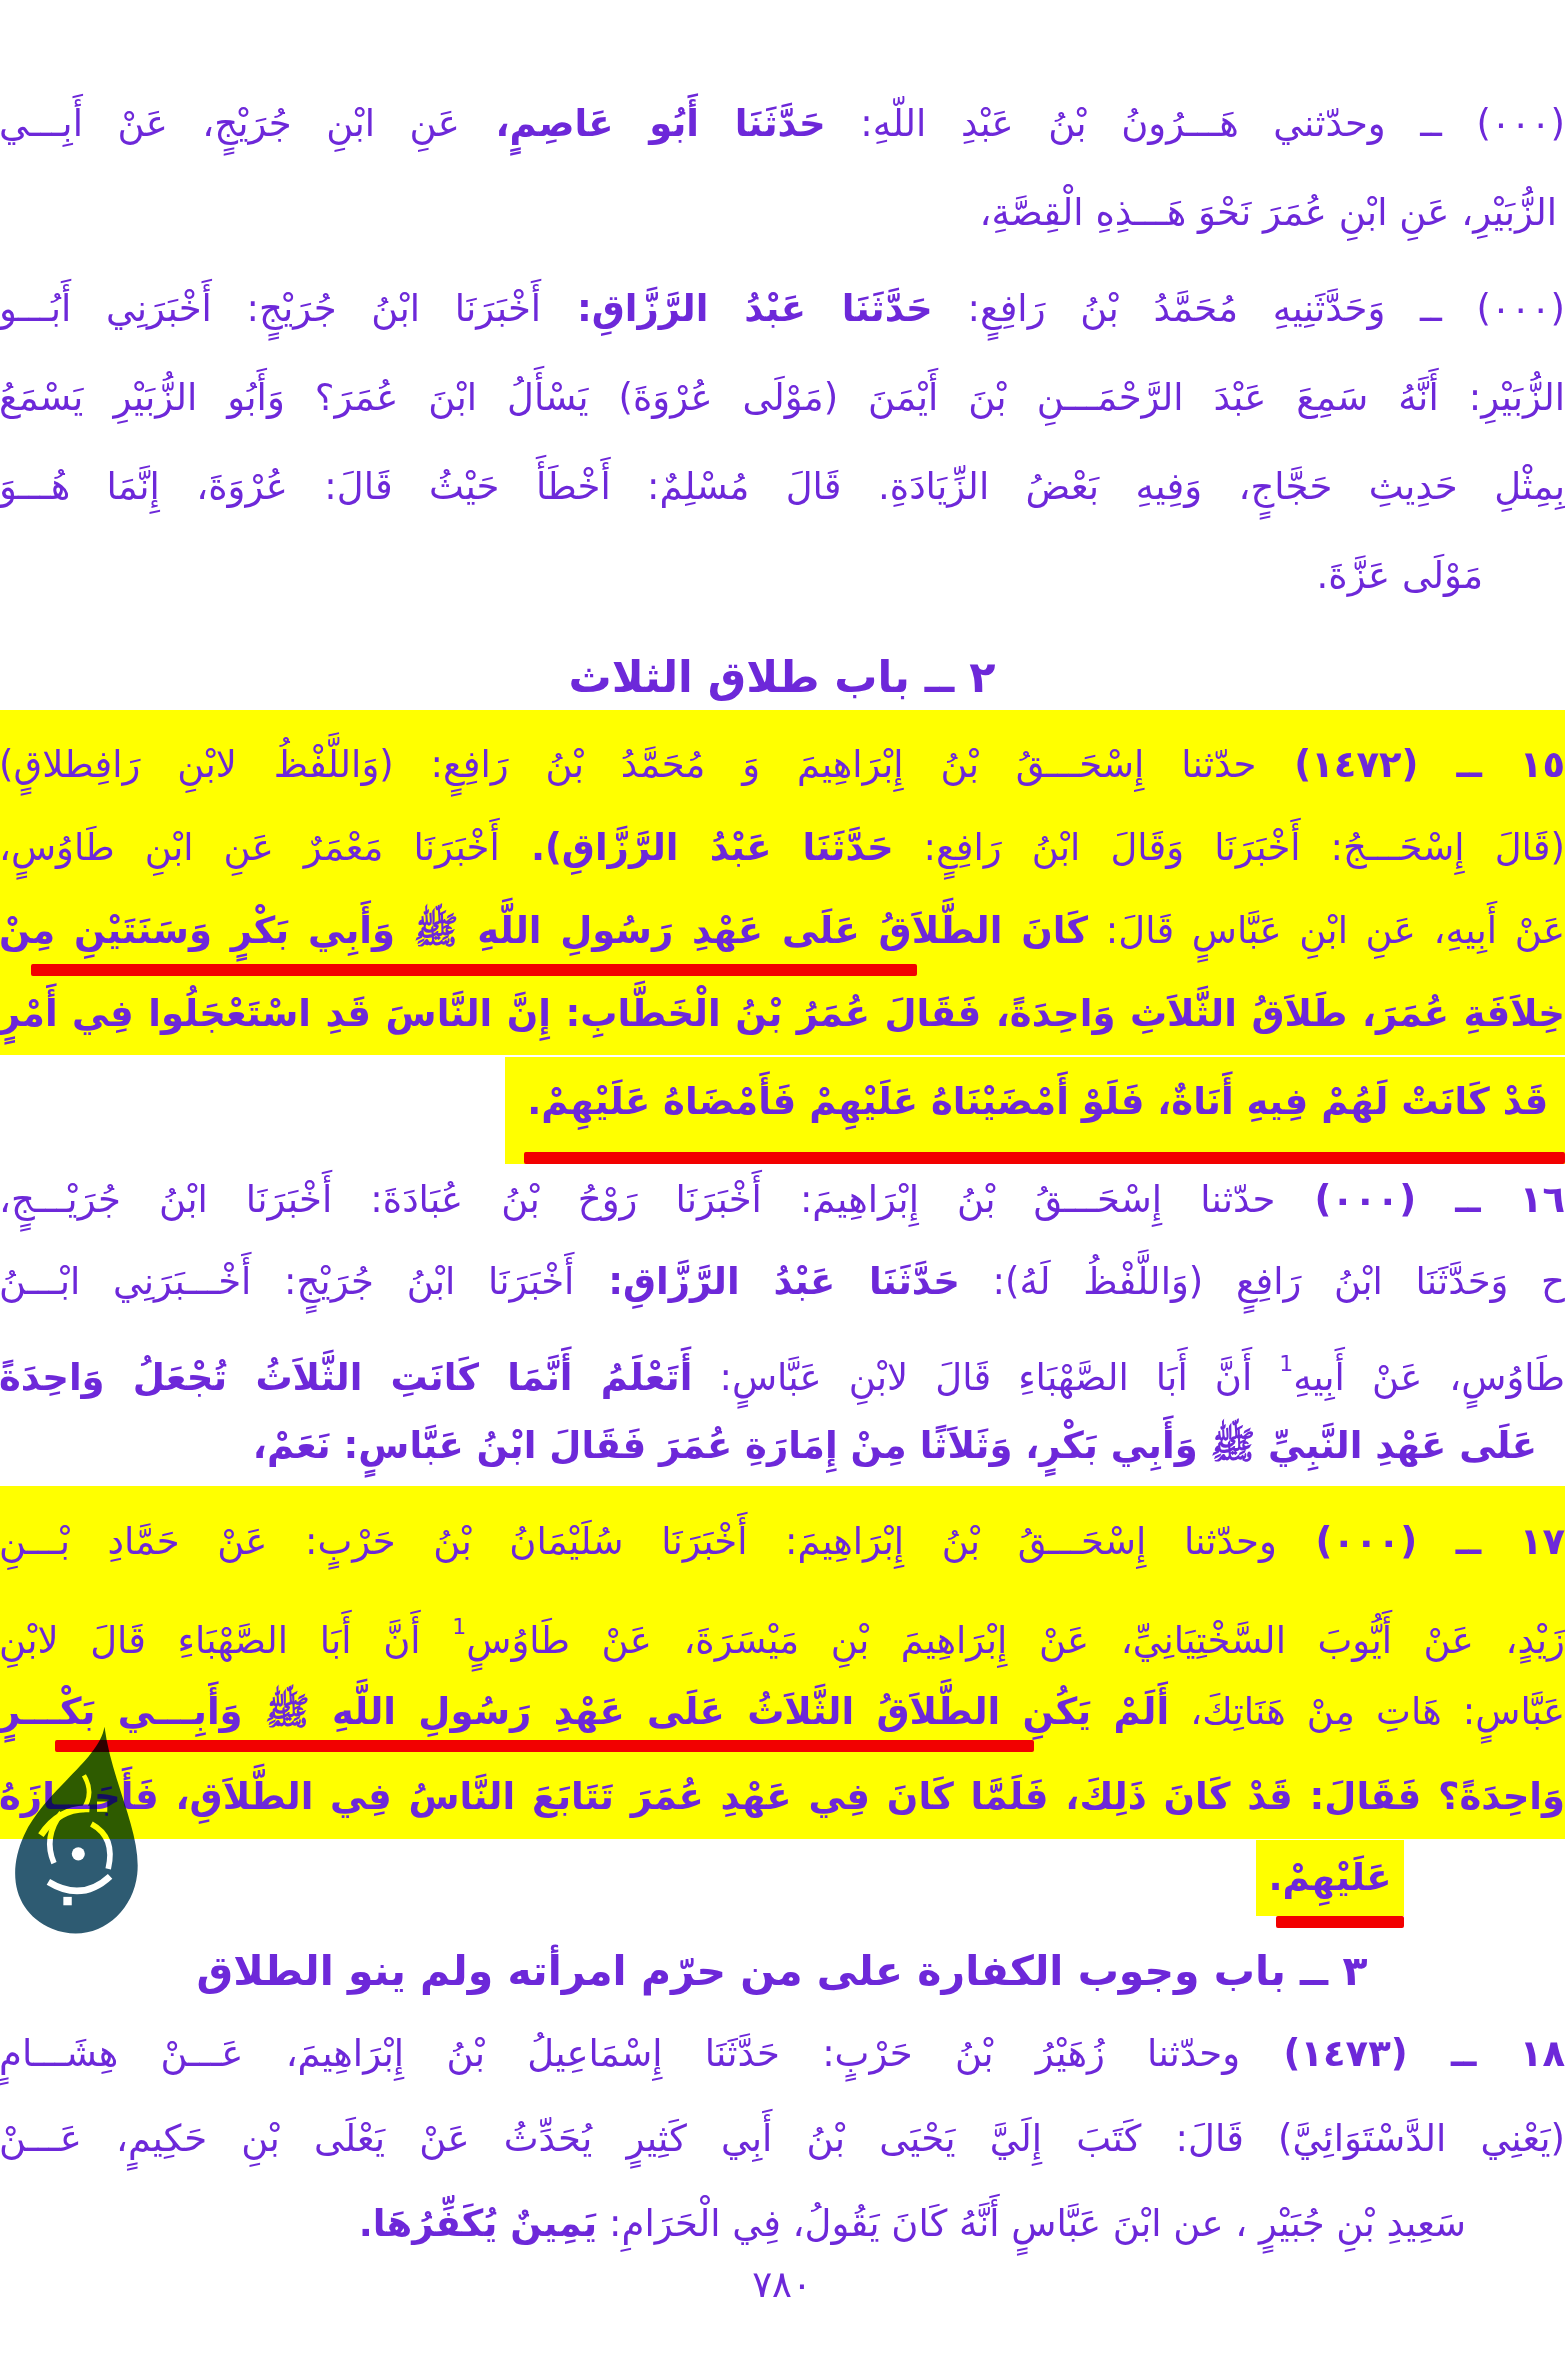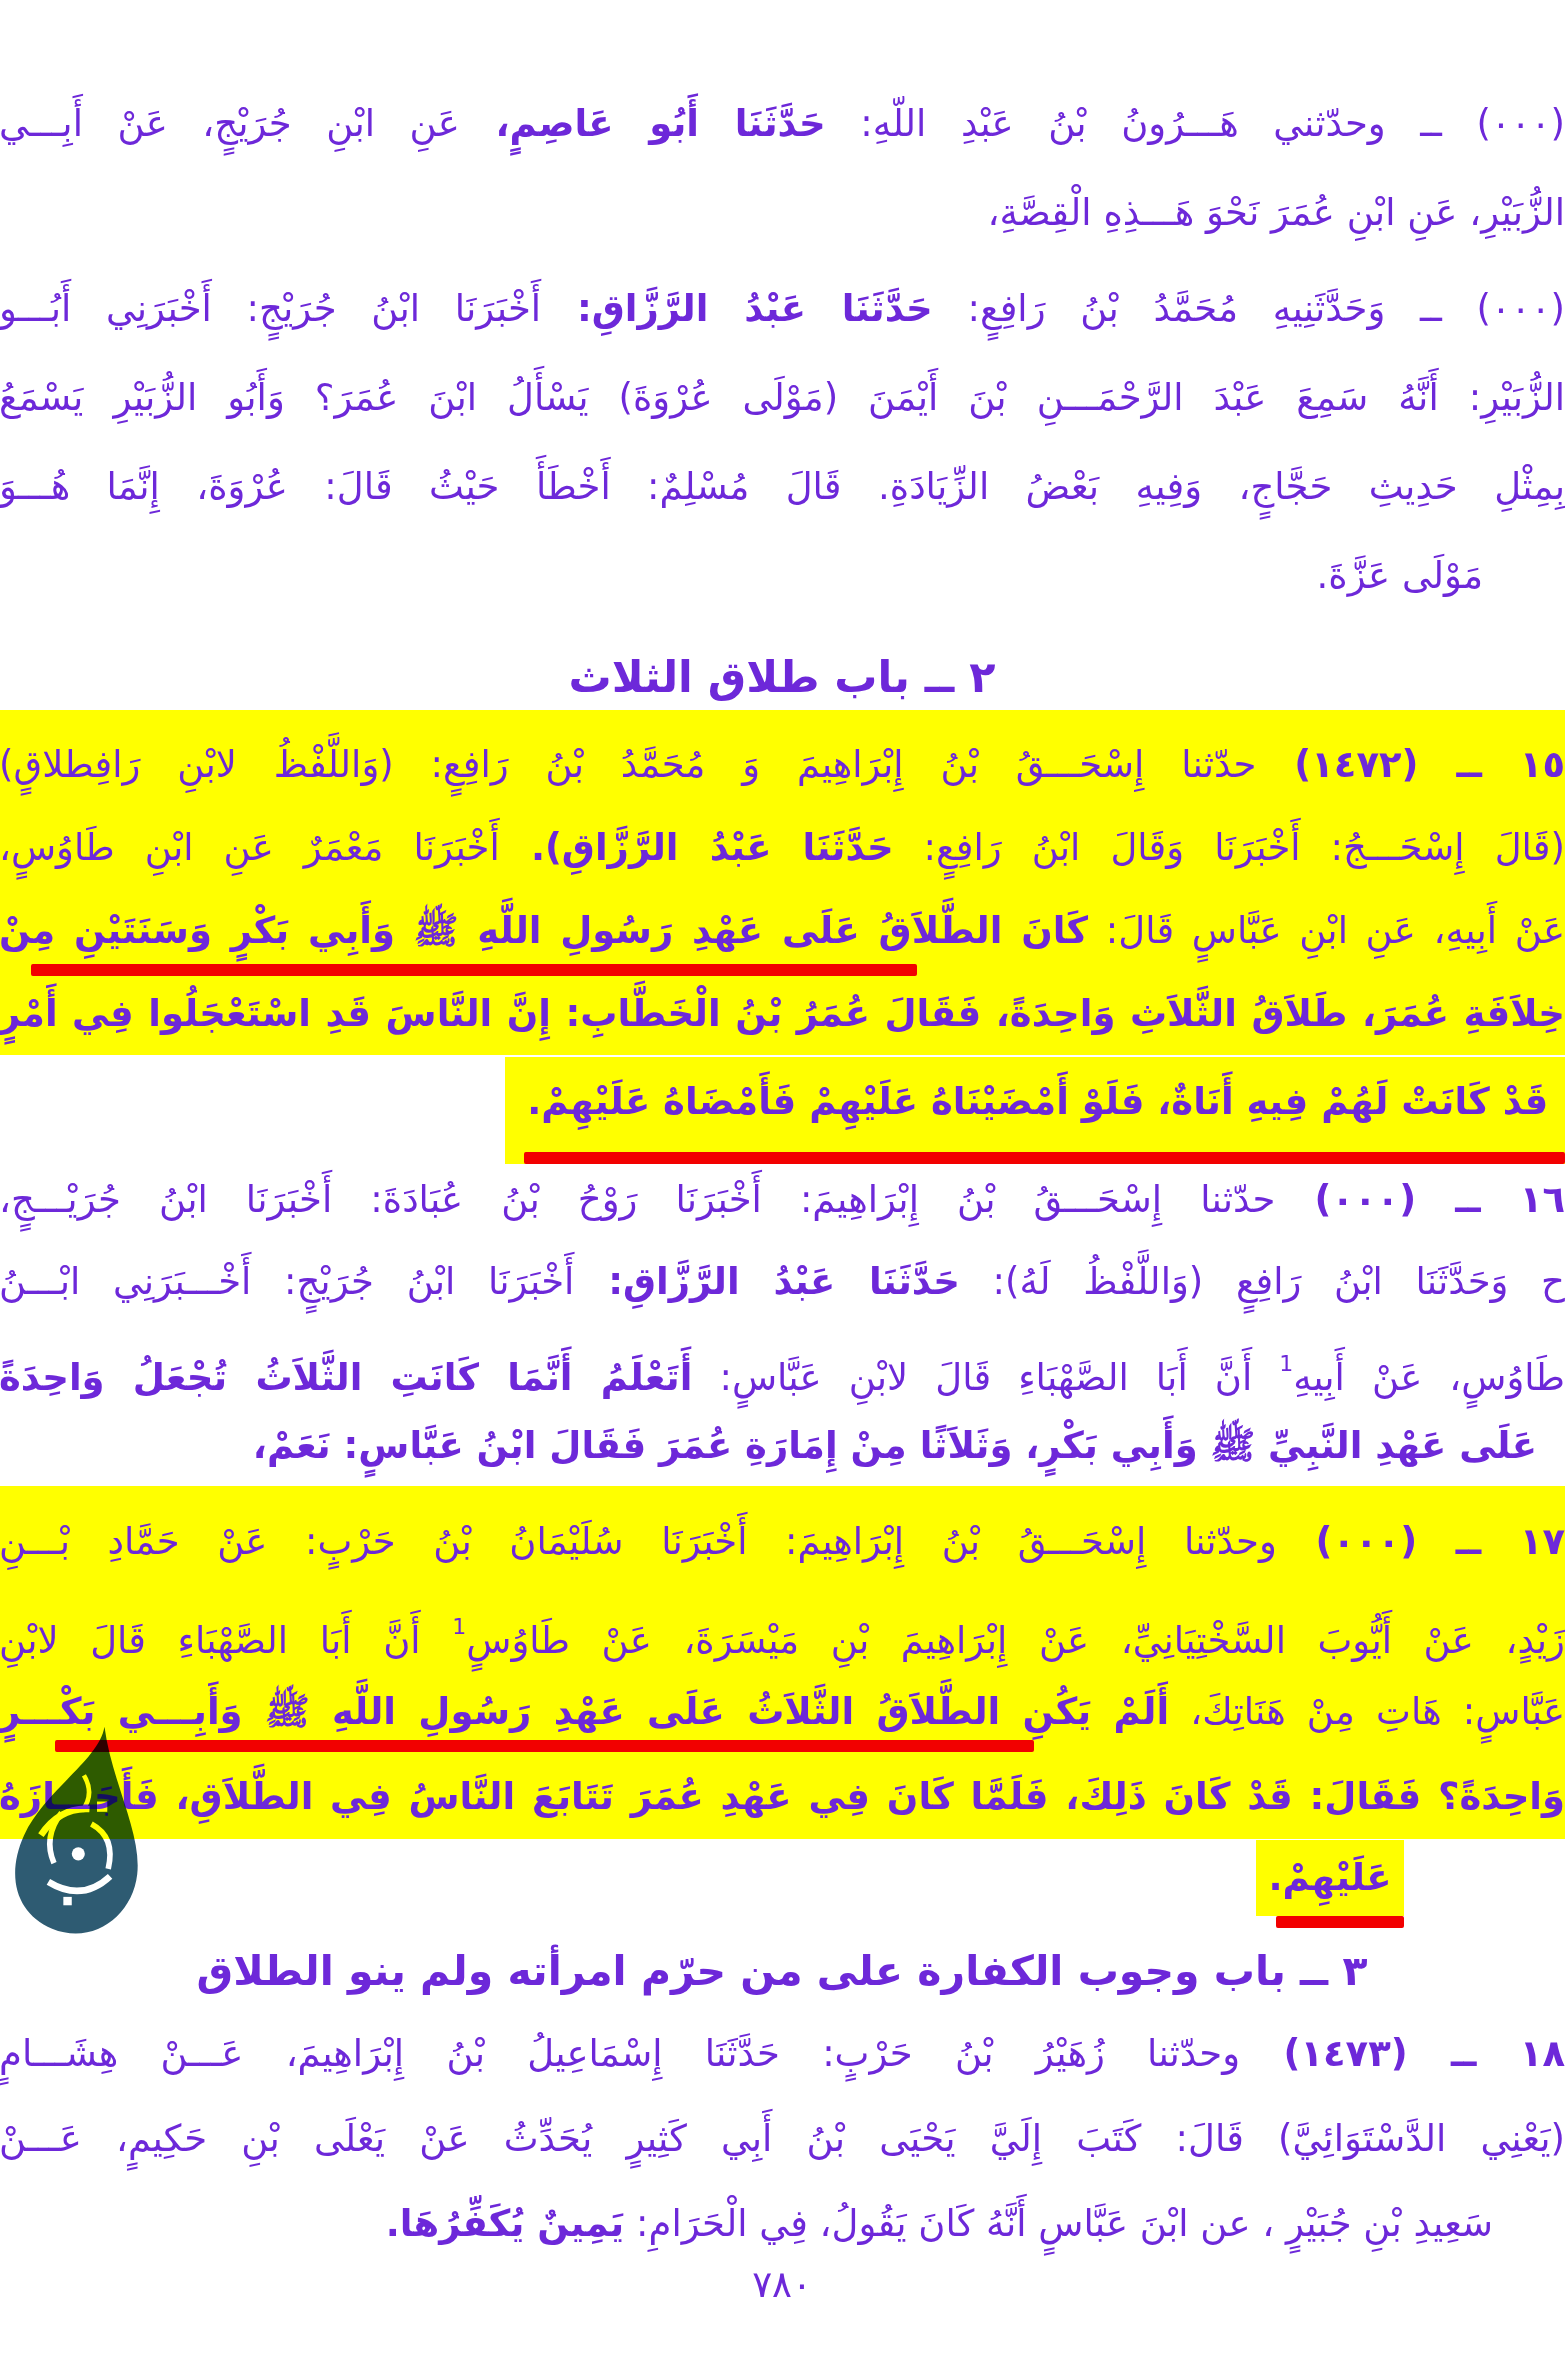"الزُّبَيْرِ، عَنِ ابْنِ عُمَرَ نَحْوَ" .inset-a2 { padding-right: 0 -> 8px }
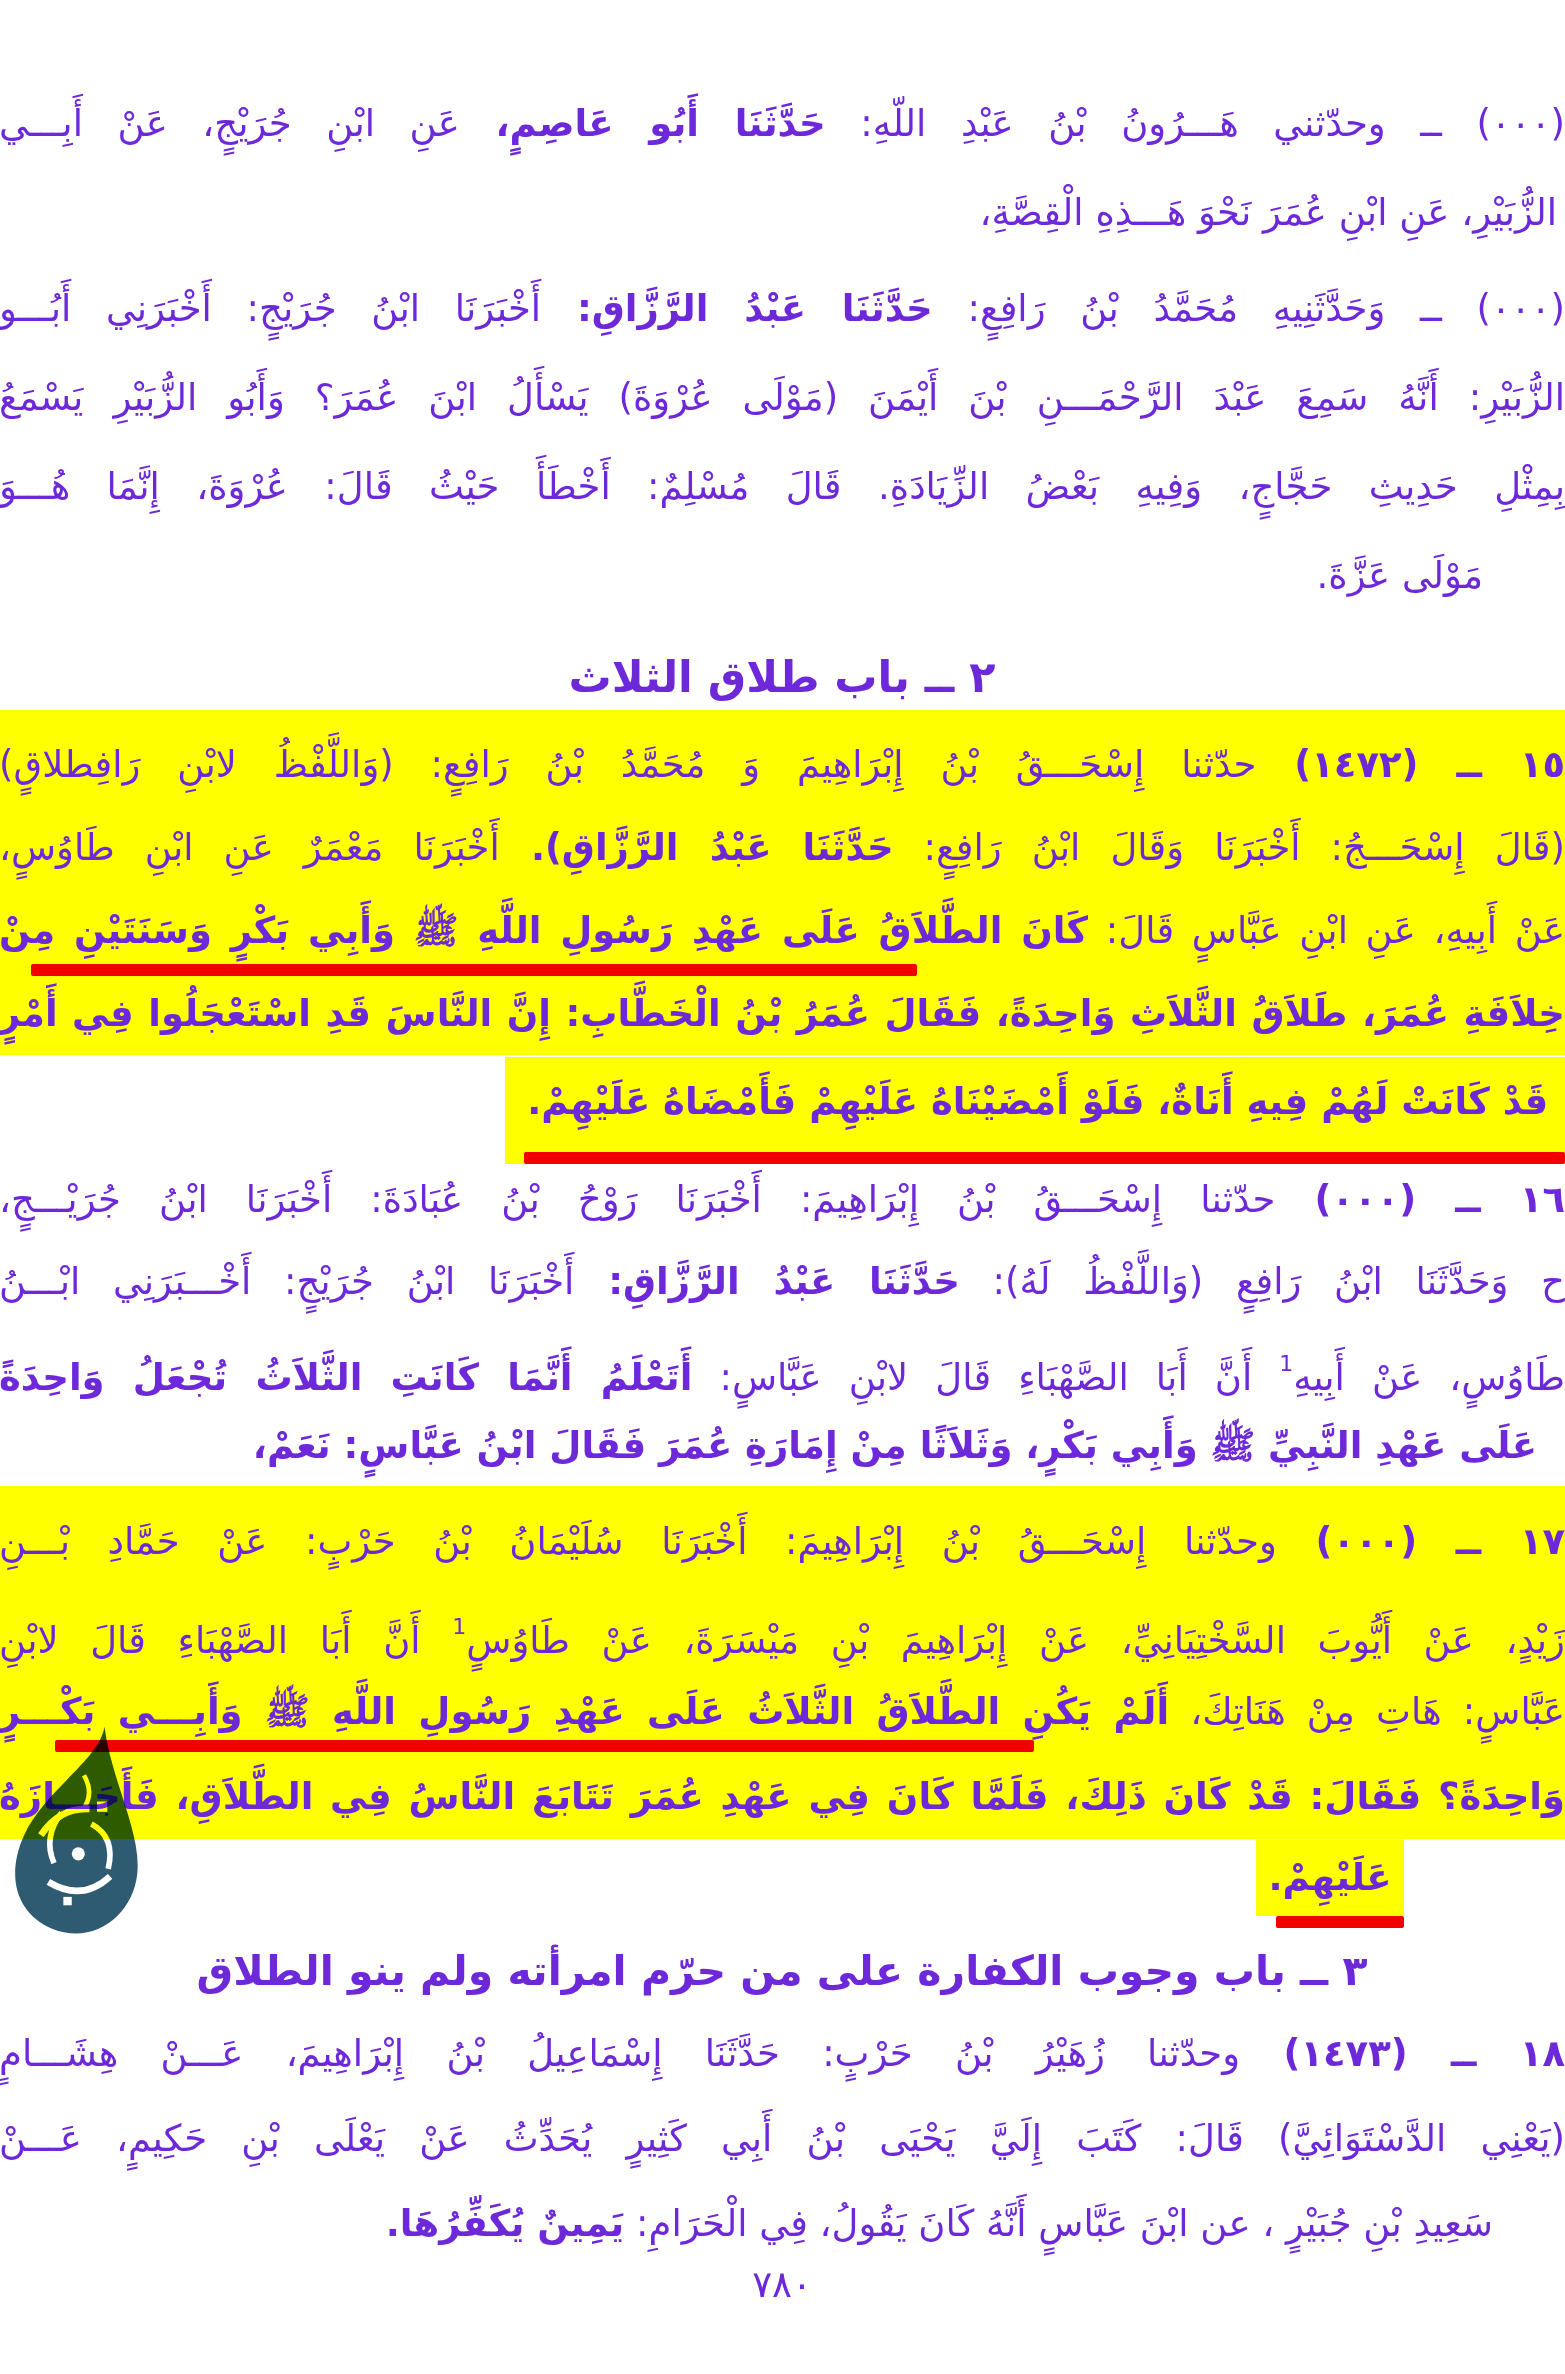"سَعِيدِ بْنِ جُبَيْرٍ ، عن" .inset-183 { padding-right: 72px -> 99px }
